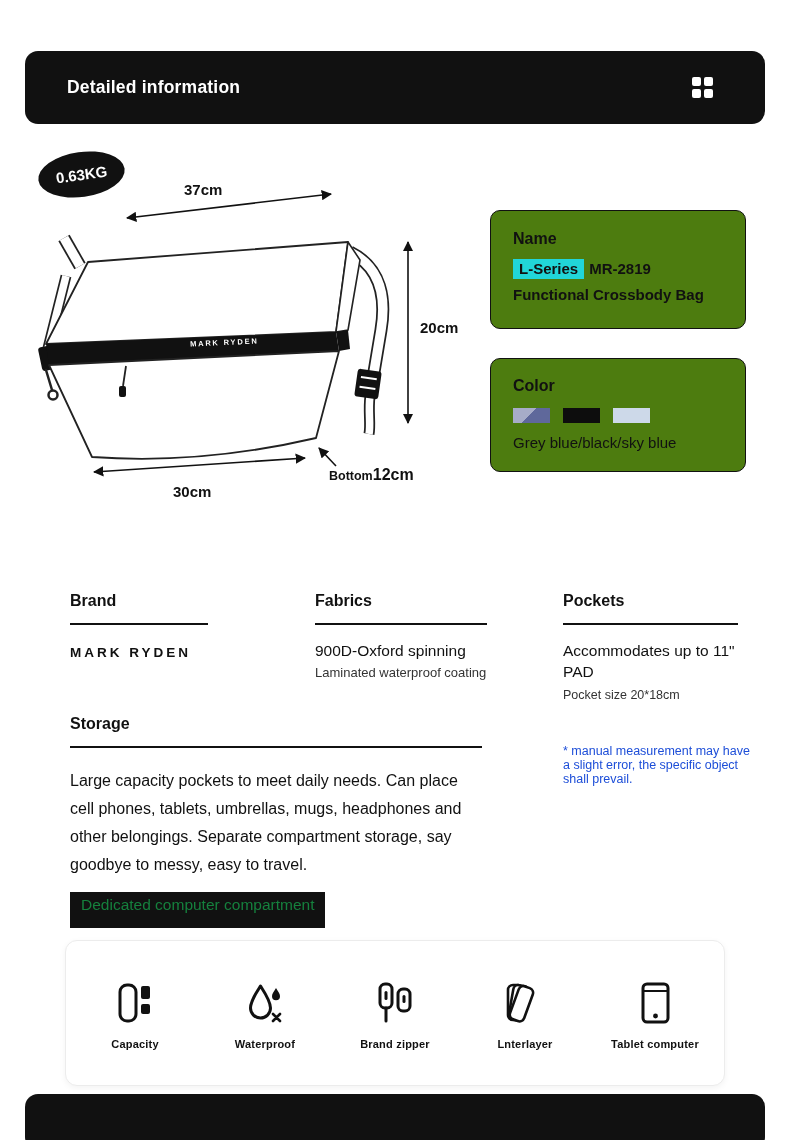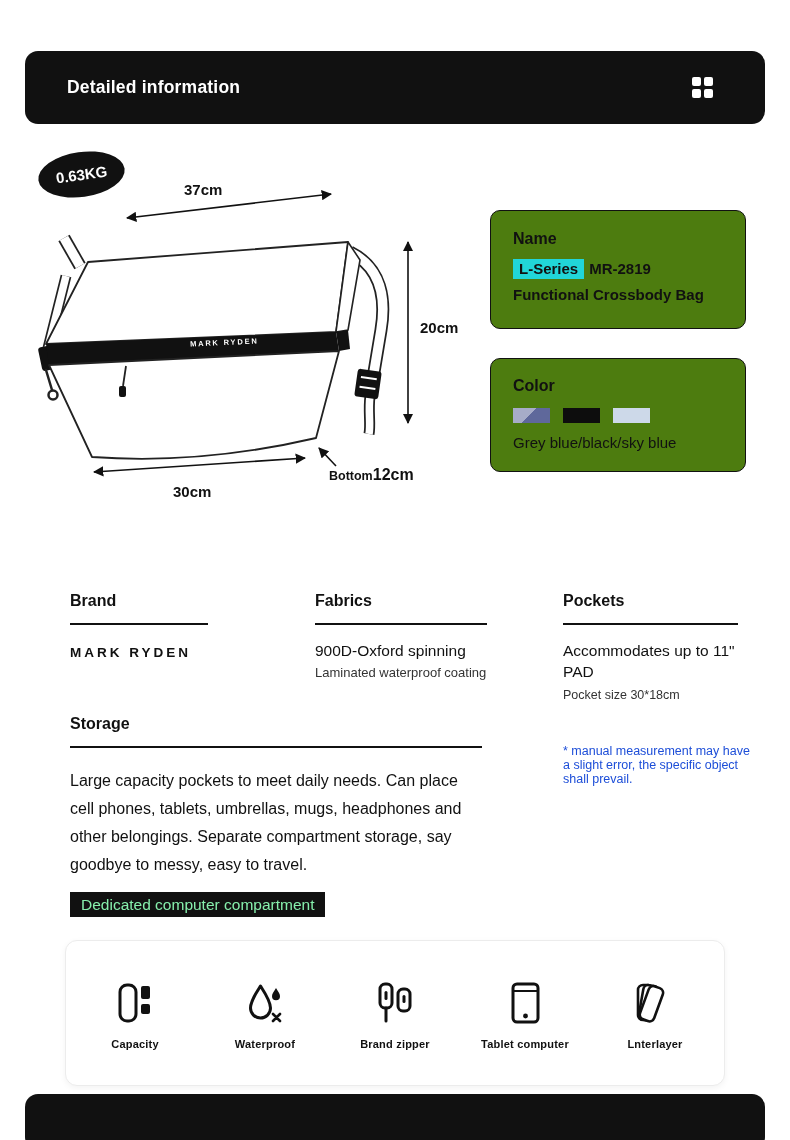"Pocket size 30*18cm" p.spec-note { text: 30 -> 20 }
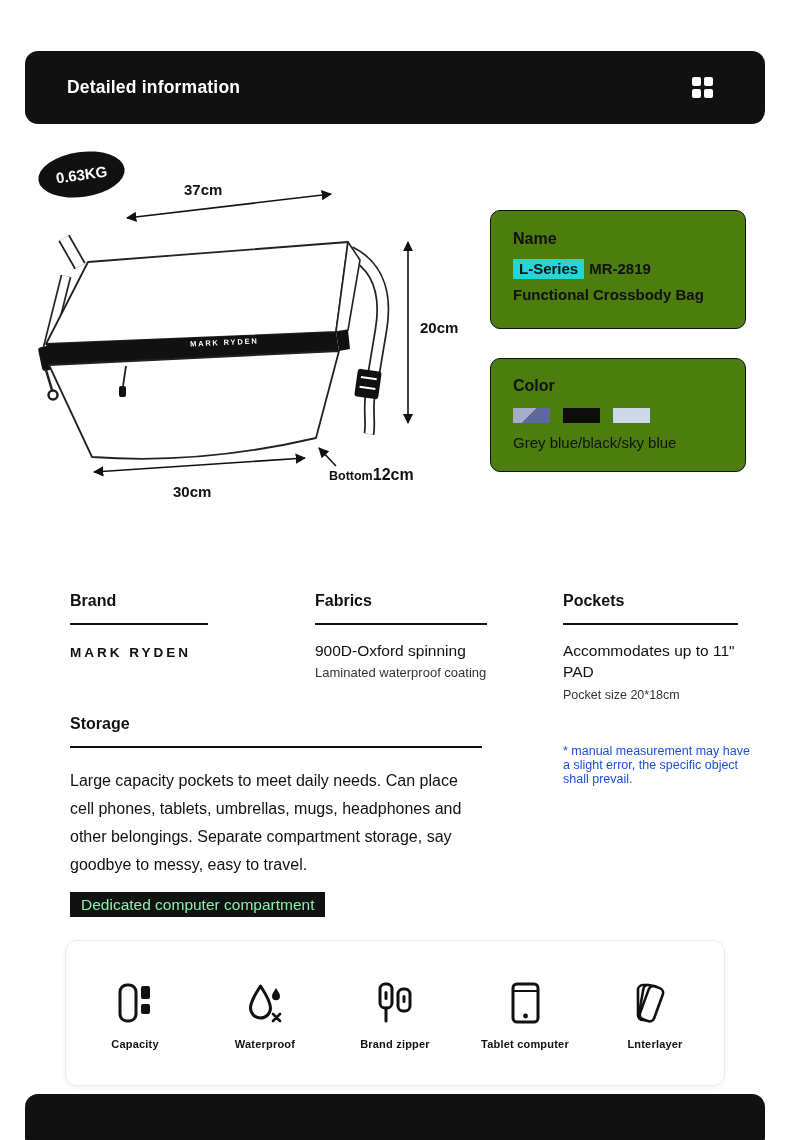"Dedicated computer compartment" .storage-tag { color: #86efac -> #15803d; padding: 4px 11px 3px -> 4px 11px 14px }
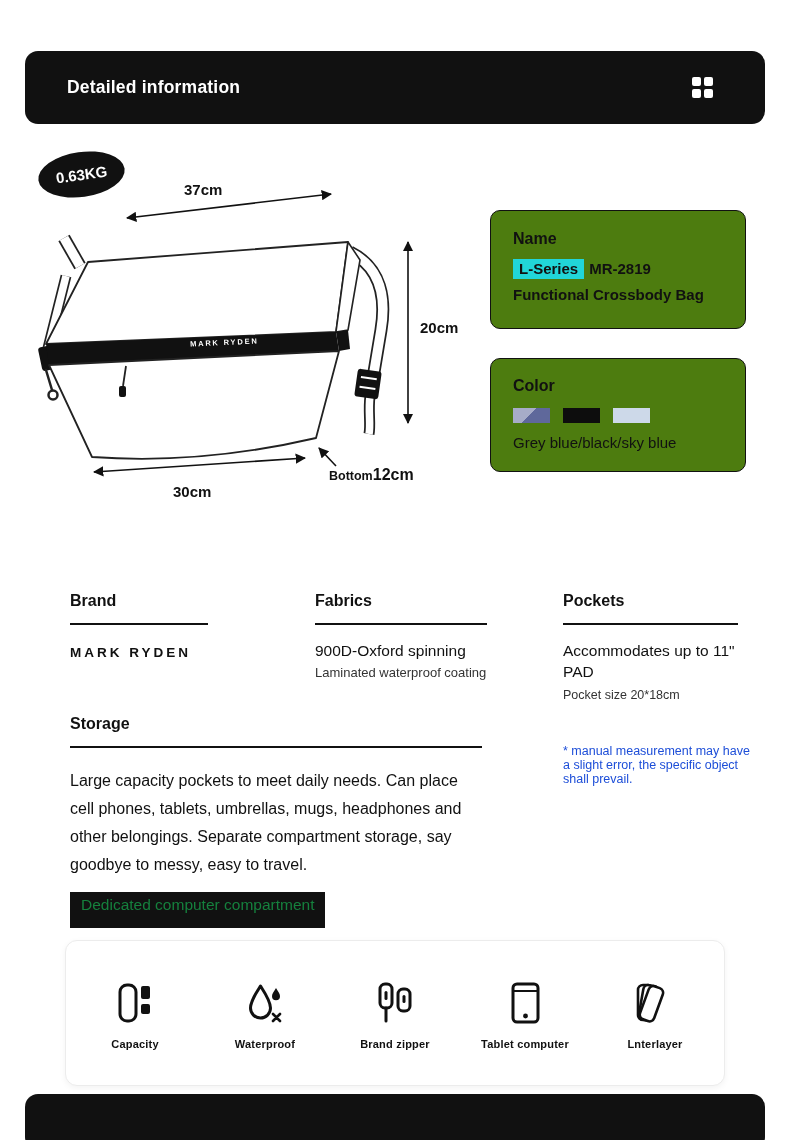"Tablet computer" div.feature { order: before "Lnterlayer" -> after "Lnterlayer" }
